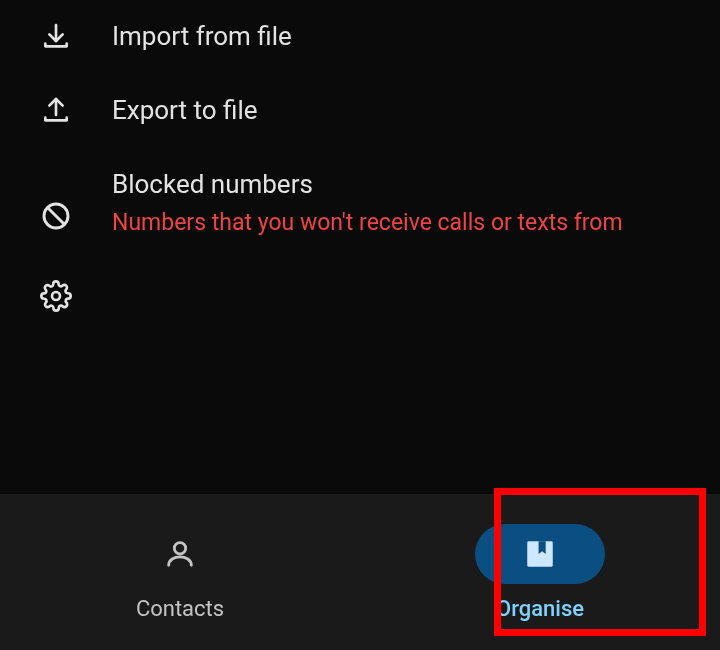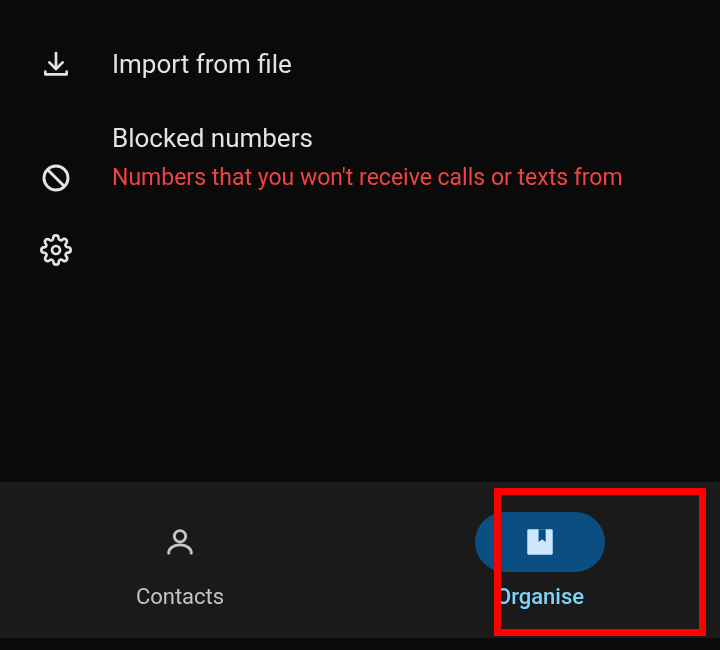"Import from file" .content { padding-top: 28px -> 0 }
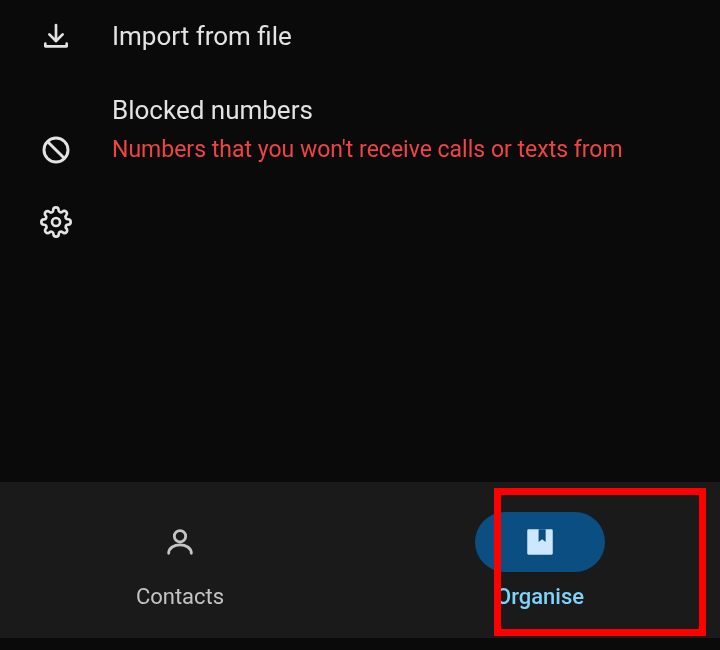"Export to file" div.menu-item { html: none -> <div> <div> <svg> <path></path> <path></path> <path></path> </svg> </div> <div> <div>Export to file</div> </div> </div> }
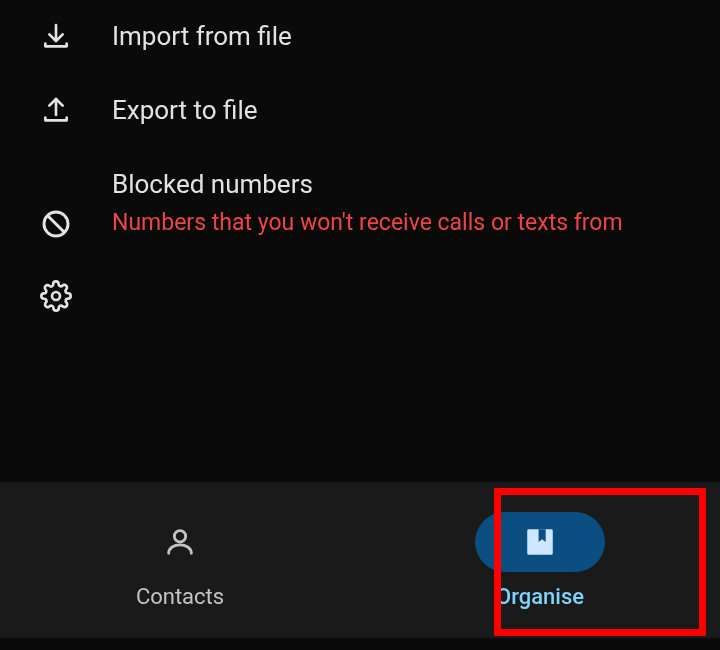"Blocked numbers" .menu-item.tall { align-items: flex-end -> center }
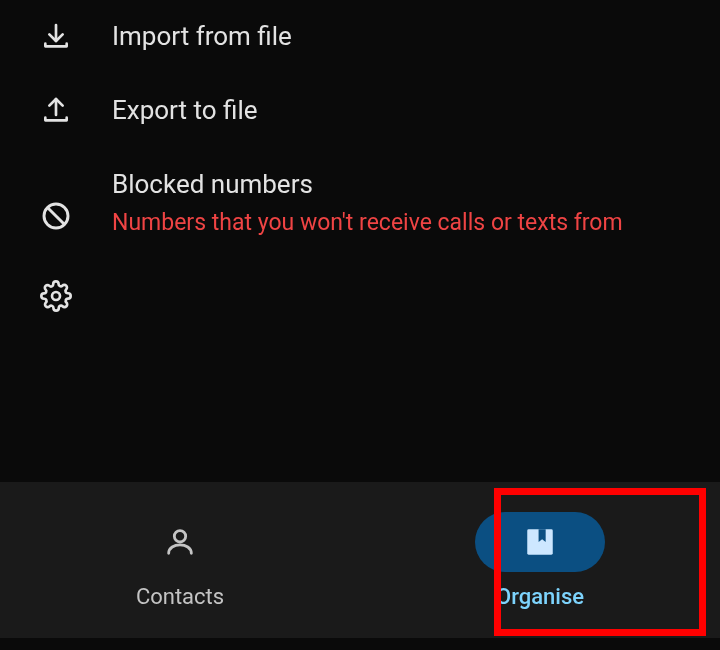"Contacts" .bottom-nav { bottom: 12px -> 0 }
